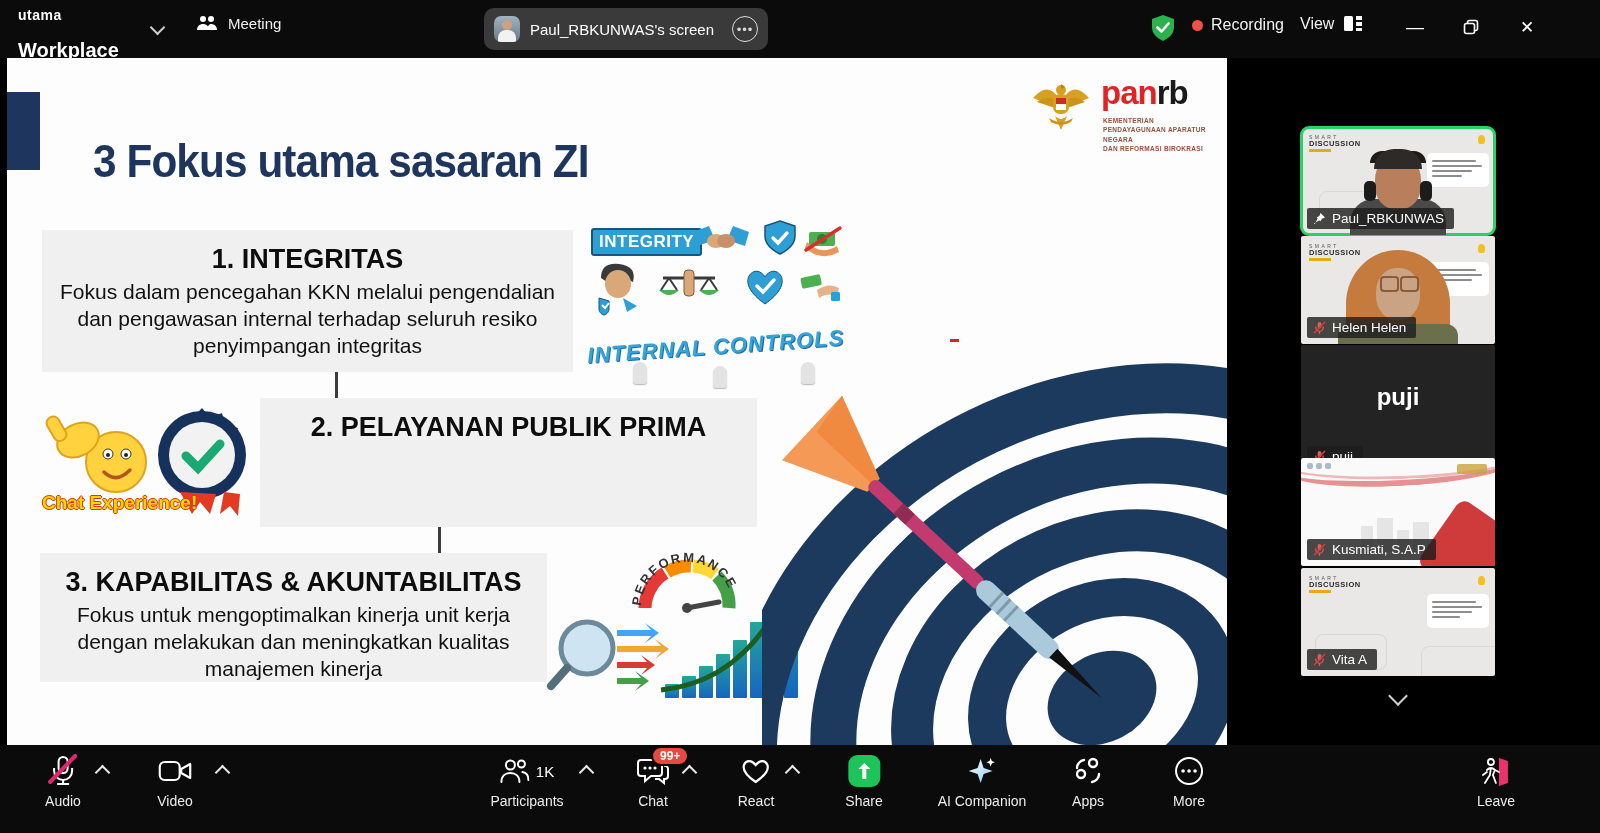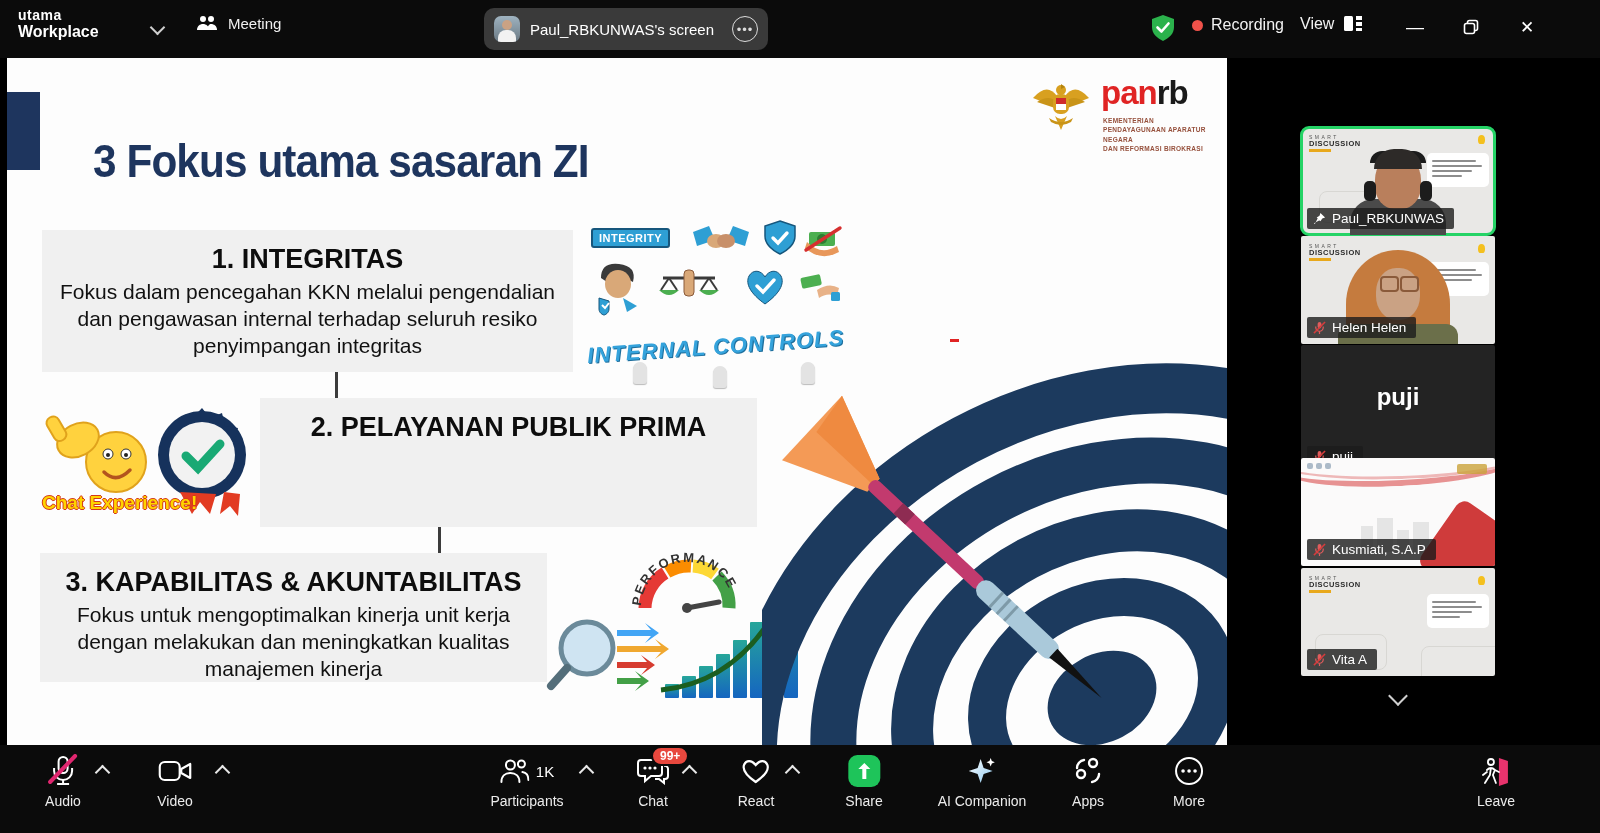"Workplace" .zlogo .z2 { font-size: 16px -> 20px; margin-top: 2px -> 18px }
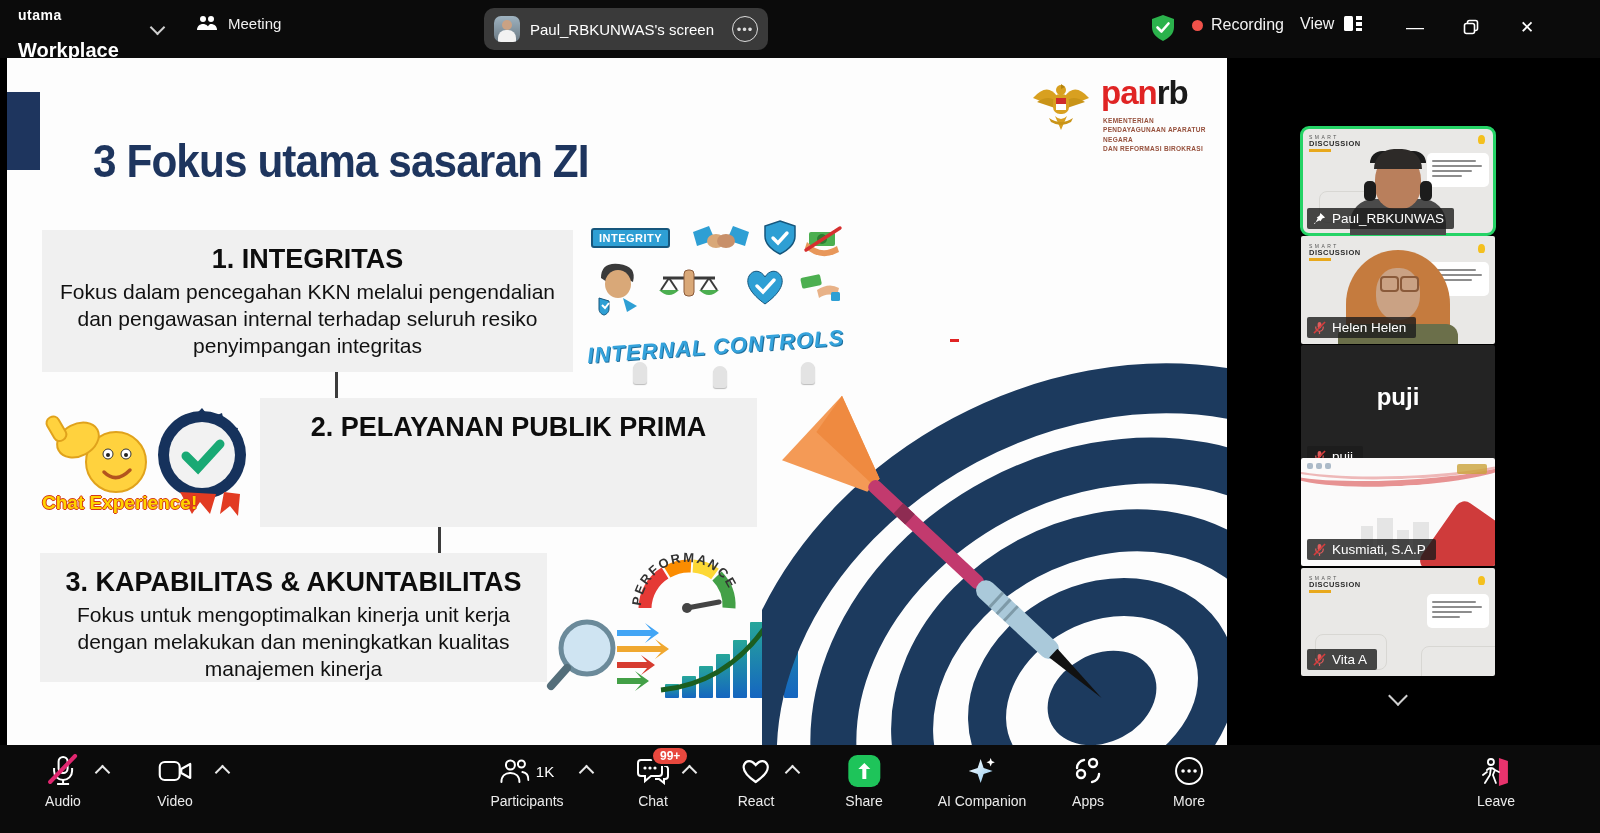"INTEGRITY" .intg-sign { font-size: 11px -> 17px }
